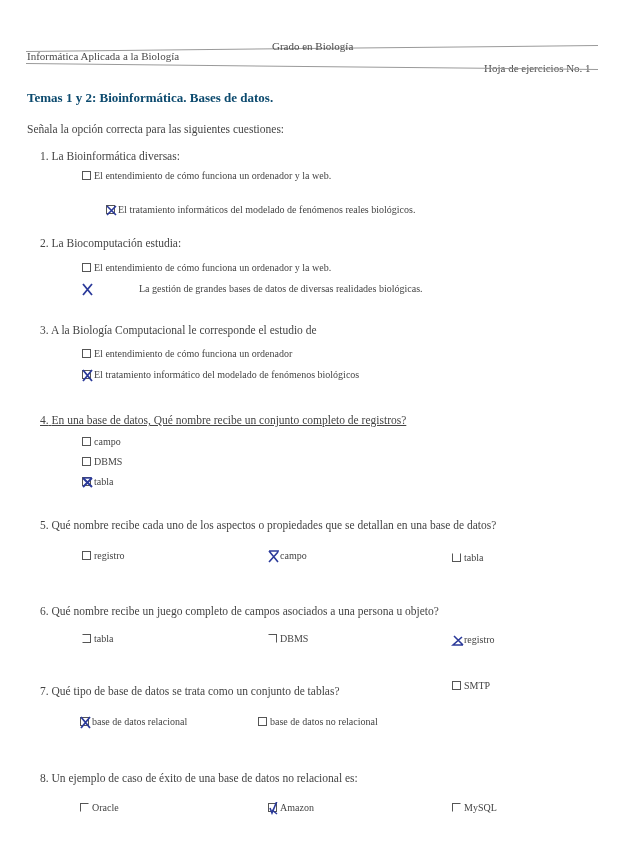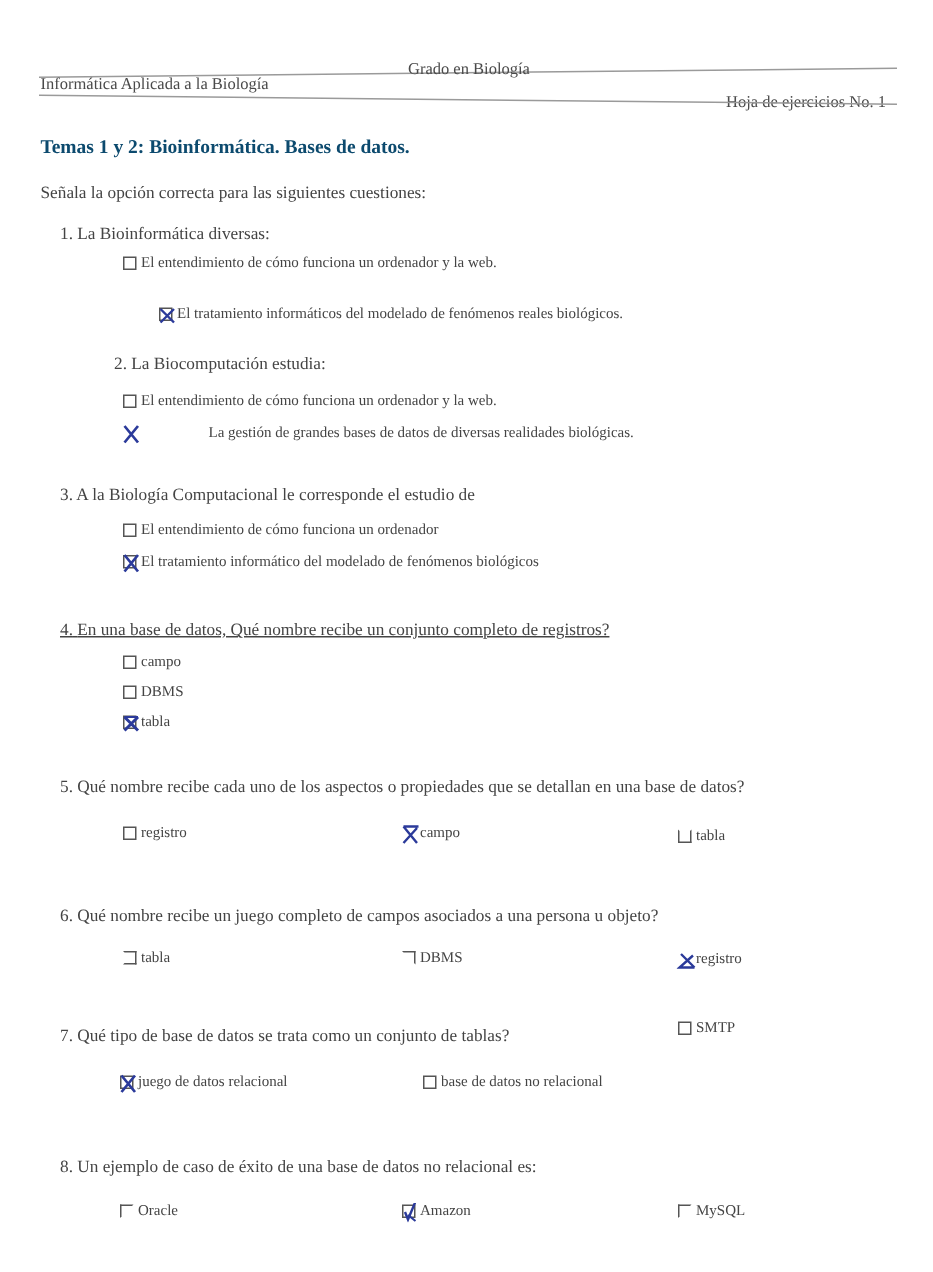"2. La Biocomputación estudia:" div.abs { margin-left: 36px -> none }
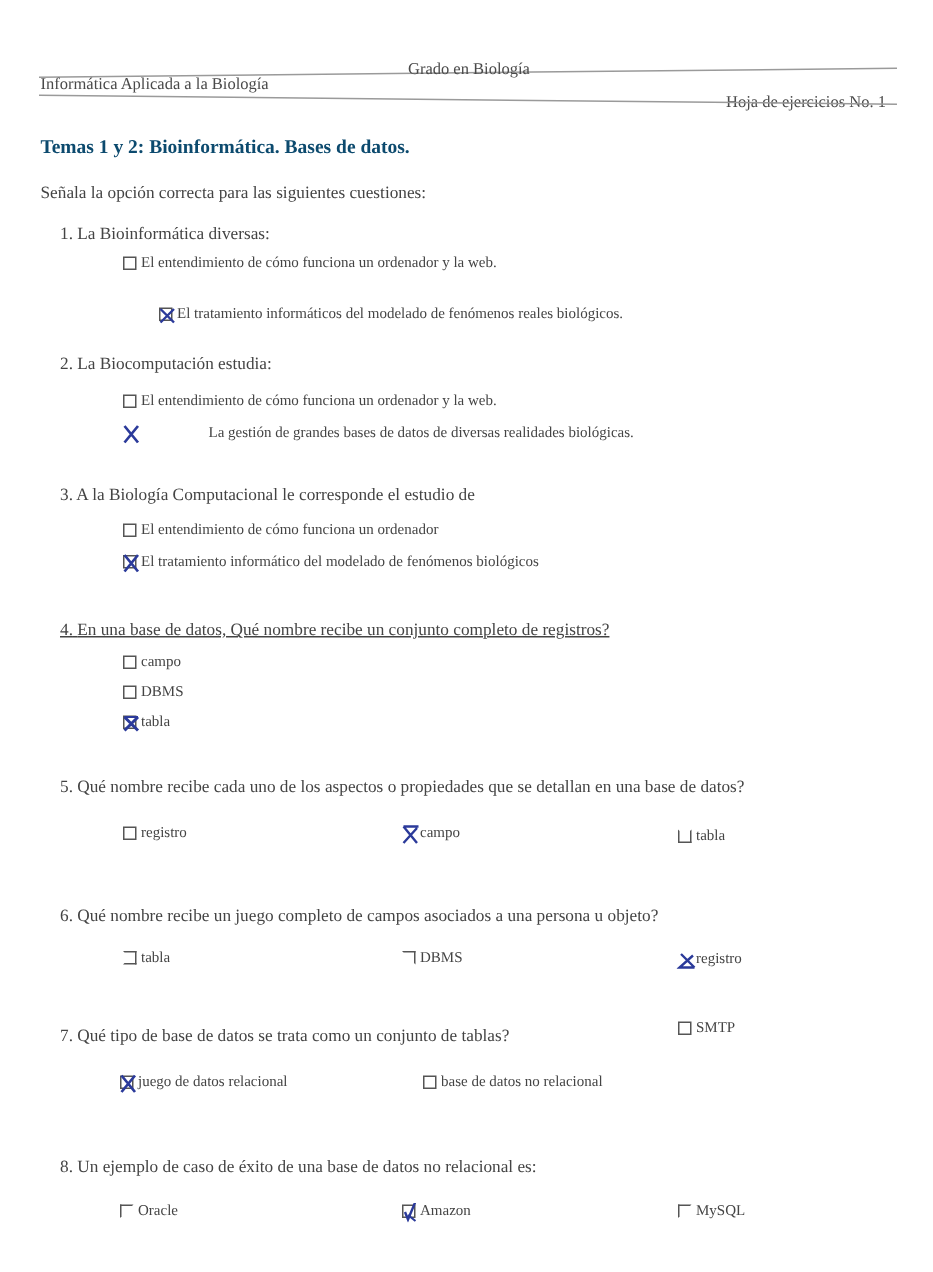"juego de datos relacional" span { text: juego -> base }
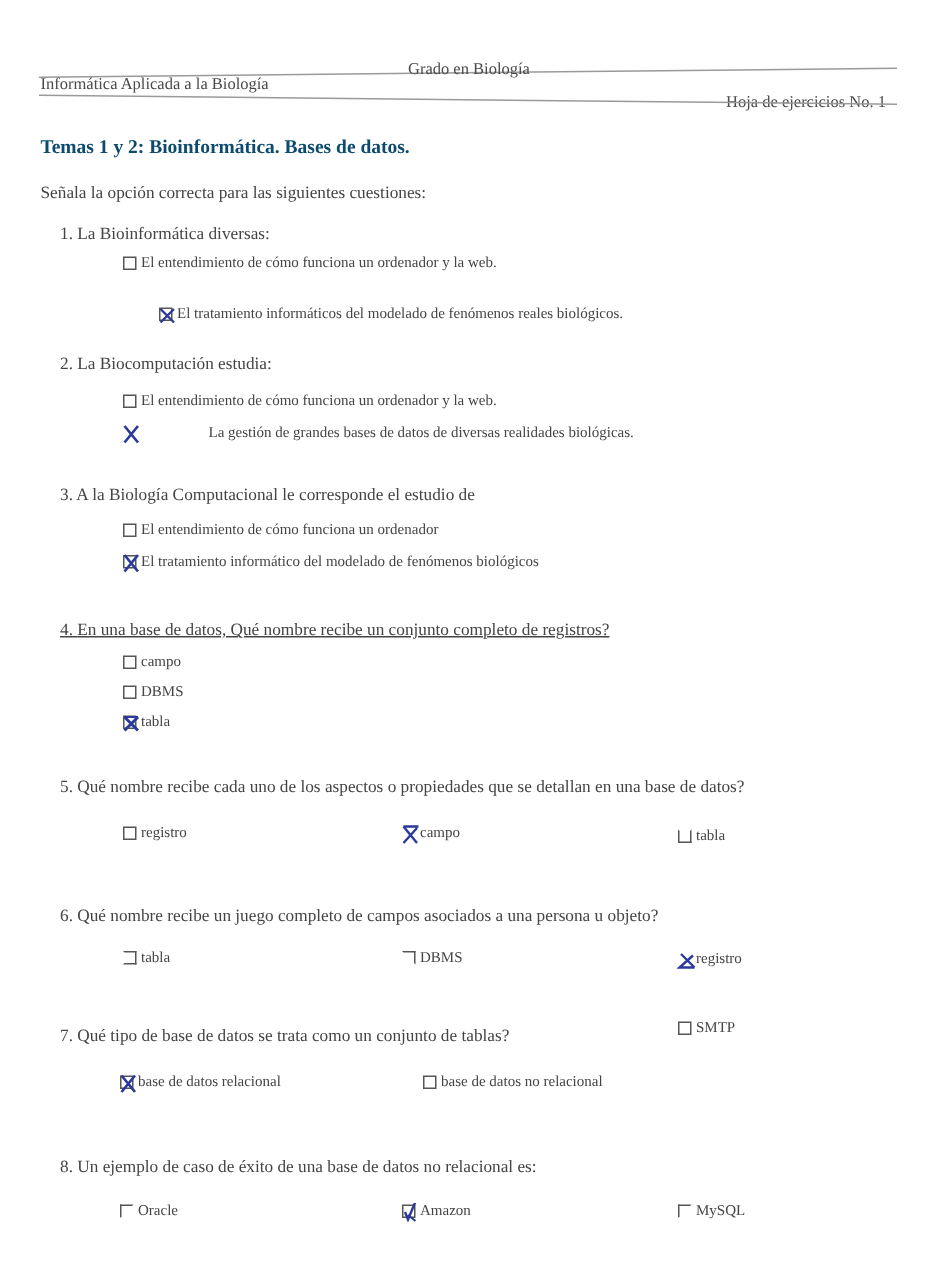"base de datos no relacional" div.abs { left: 282px -> 258px }
